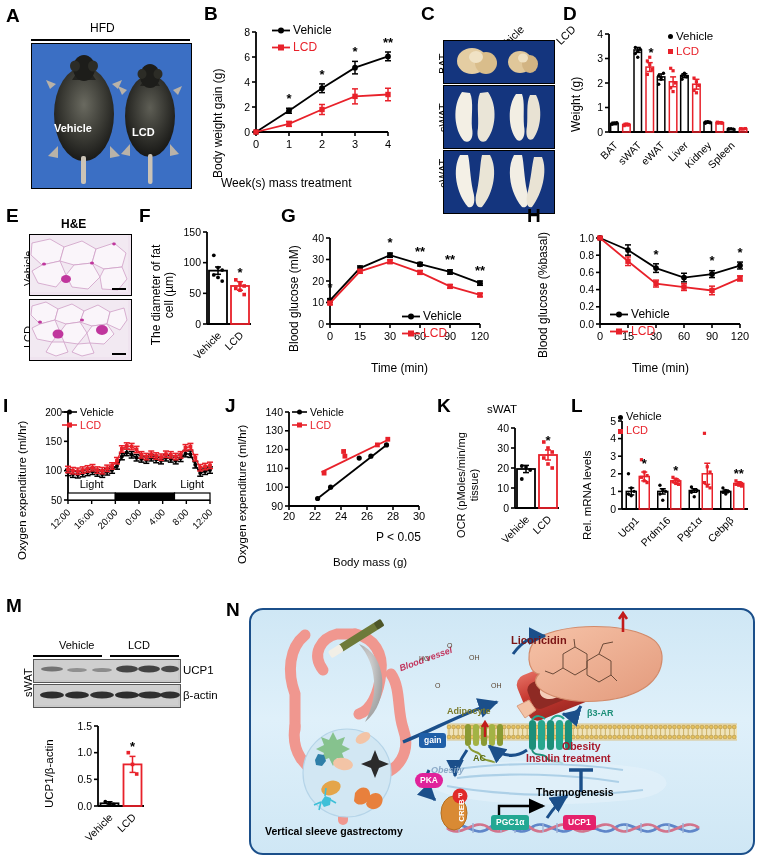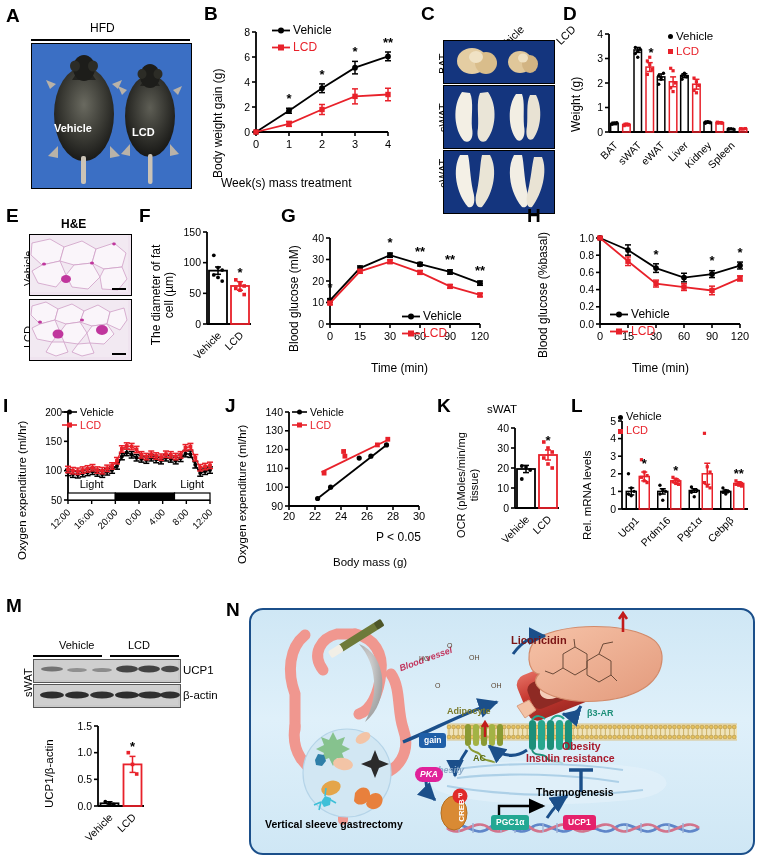"Insulin resistance" div.dlab { text: resistance -> treatment }
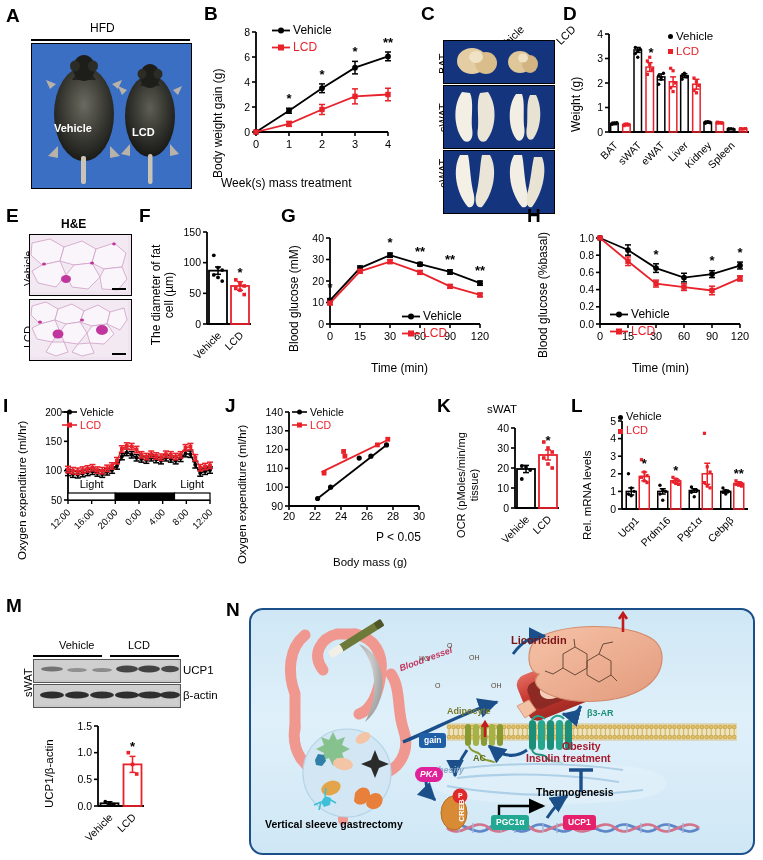"PKA" div.pill { font-style: italic -> none; top: 157px -> 163px }
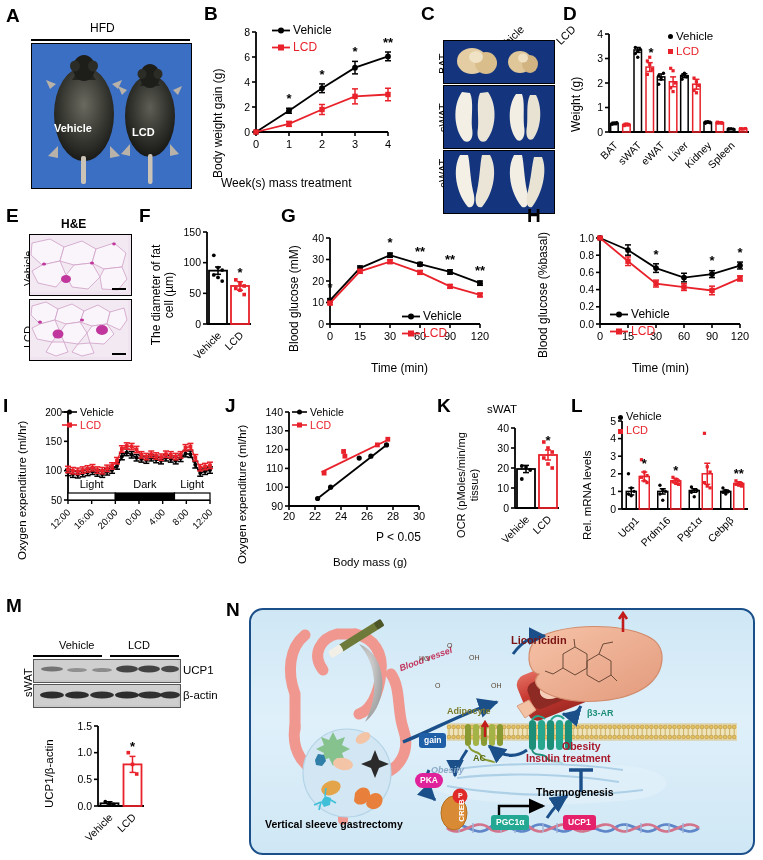"Vertical sleeve gastrectomy" div.dlab { top: 208px -> 215px }
